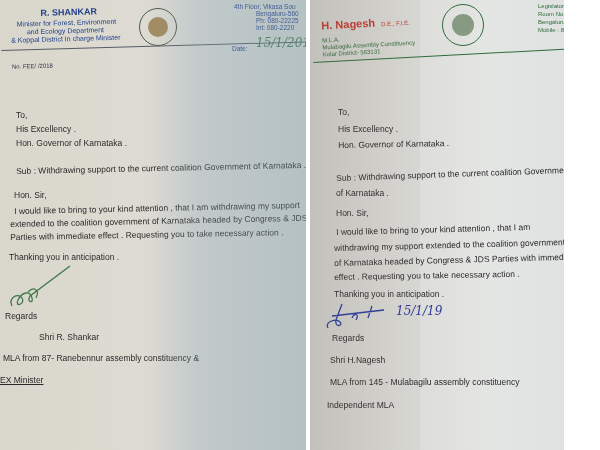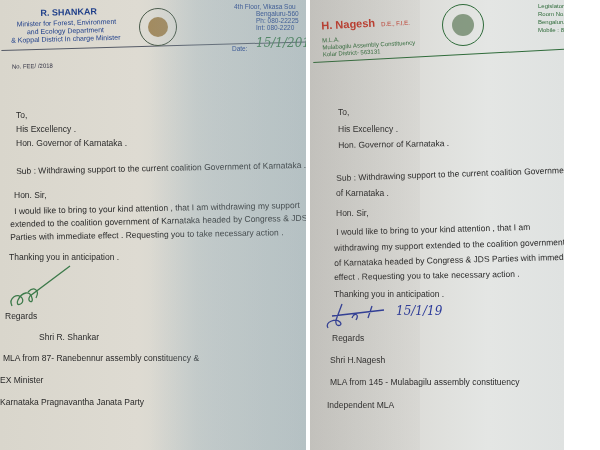"EX Minister" div.txt { text-decoration: none -> underline }
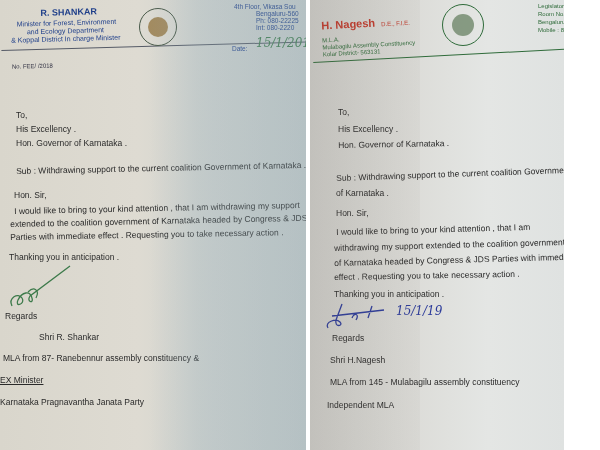"Karnataka Pragnavantha Janata Party" div.txt { html: <div>Karnataka Pragnavantha Janata Party</div> -> none }
